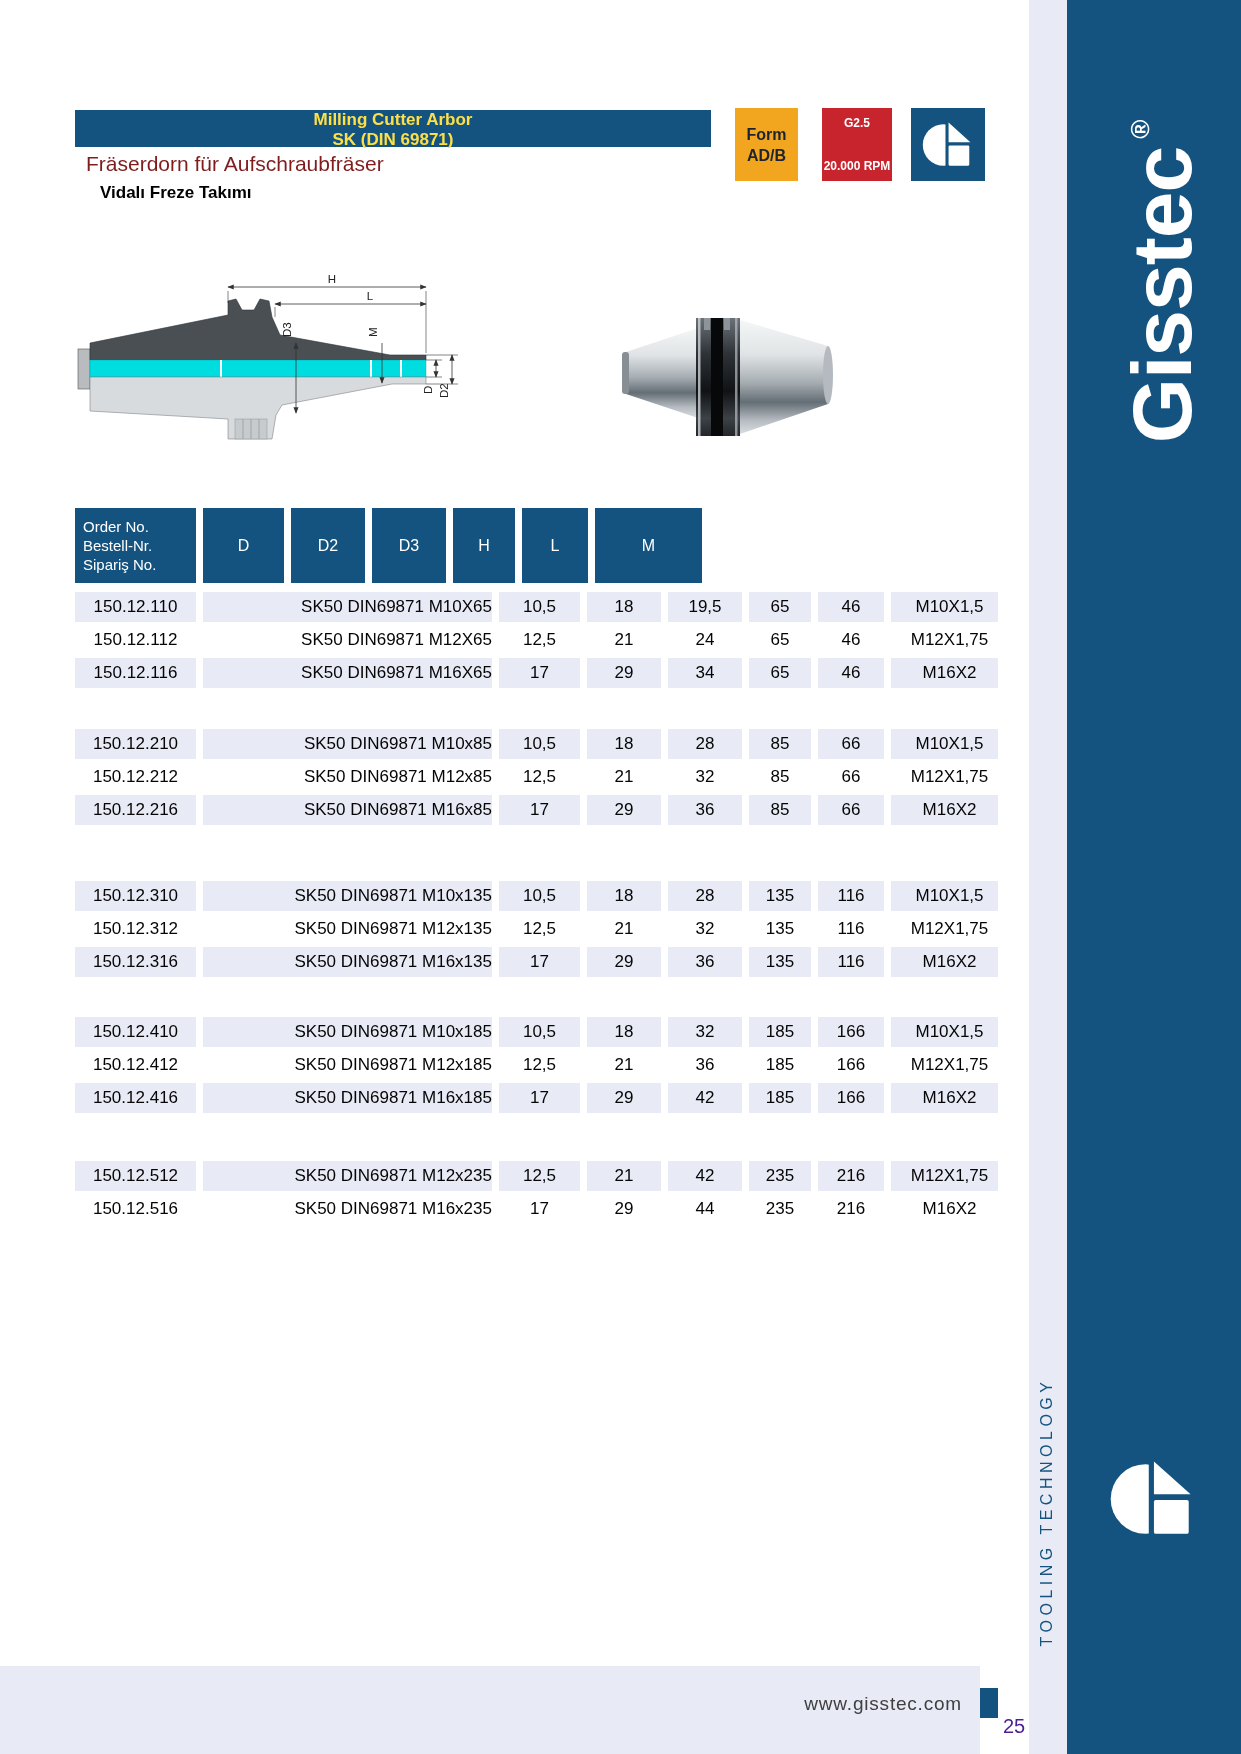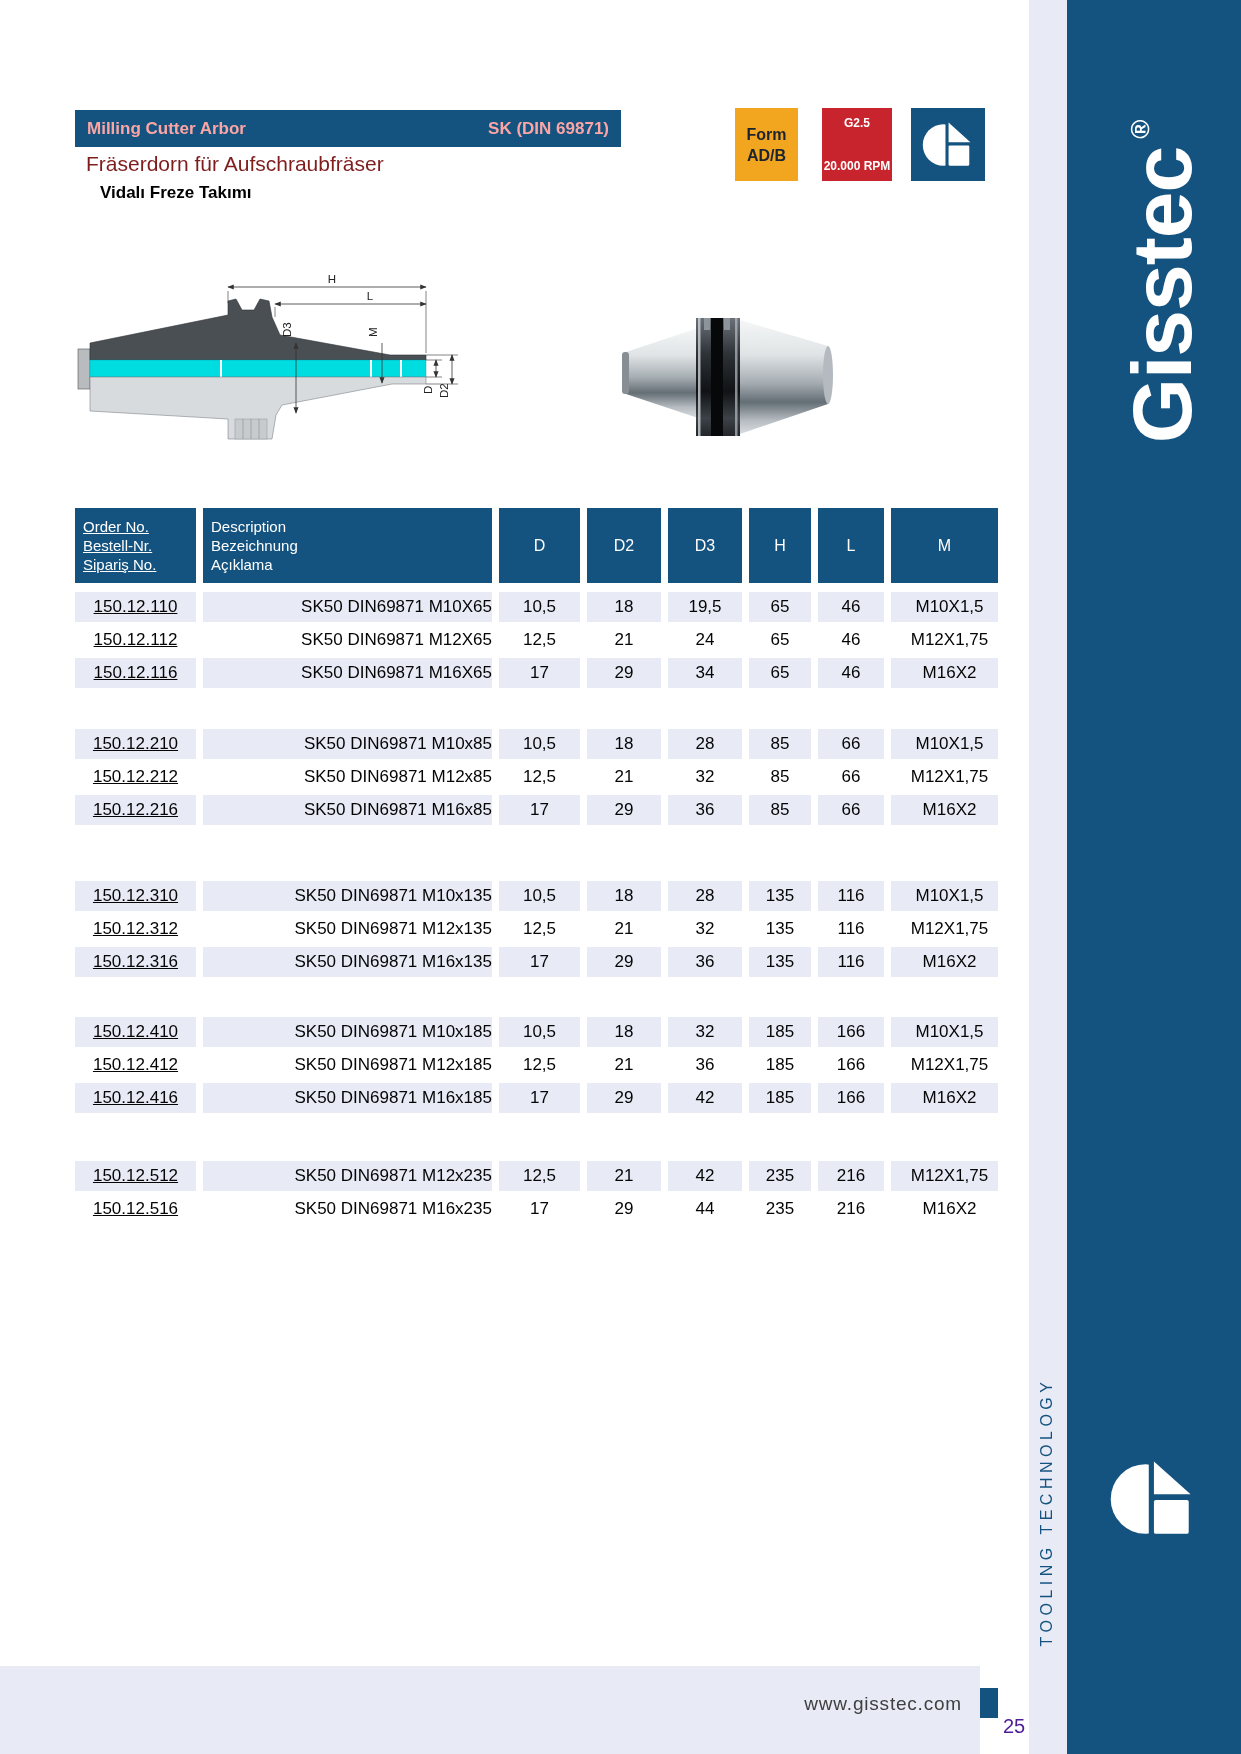"Milling Cutter Arbor" .header-bar { color: #fca5a5 -> #fde047; flex-direction: none -> column; width: 546px -> 636px }
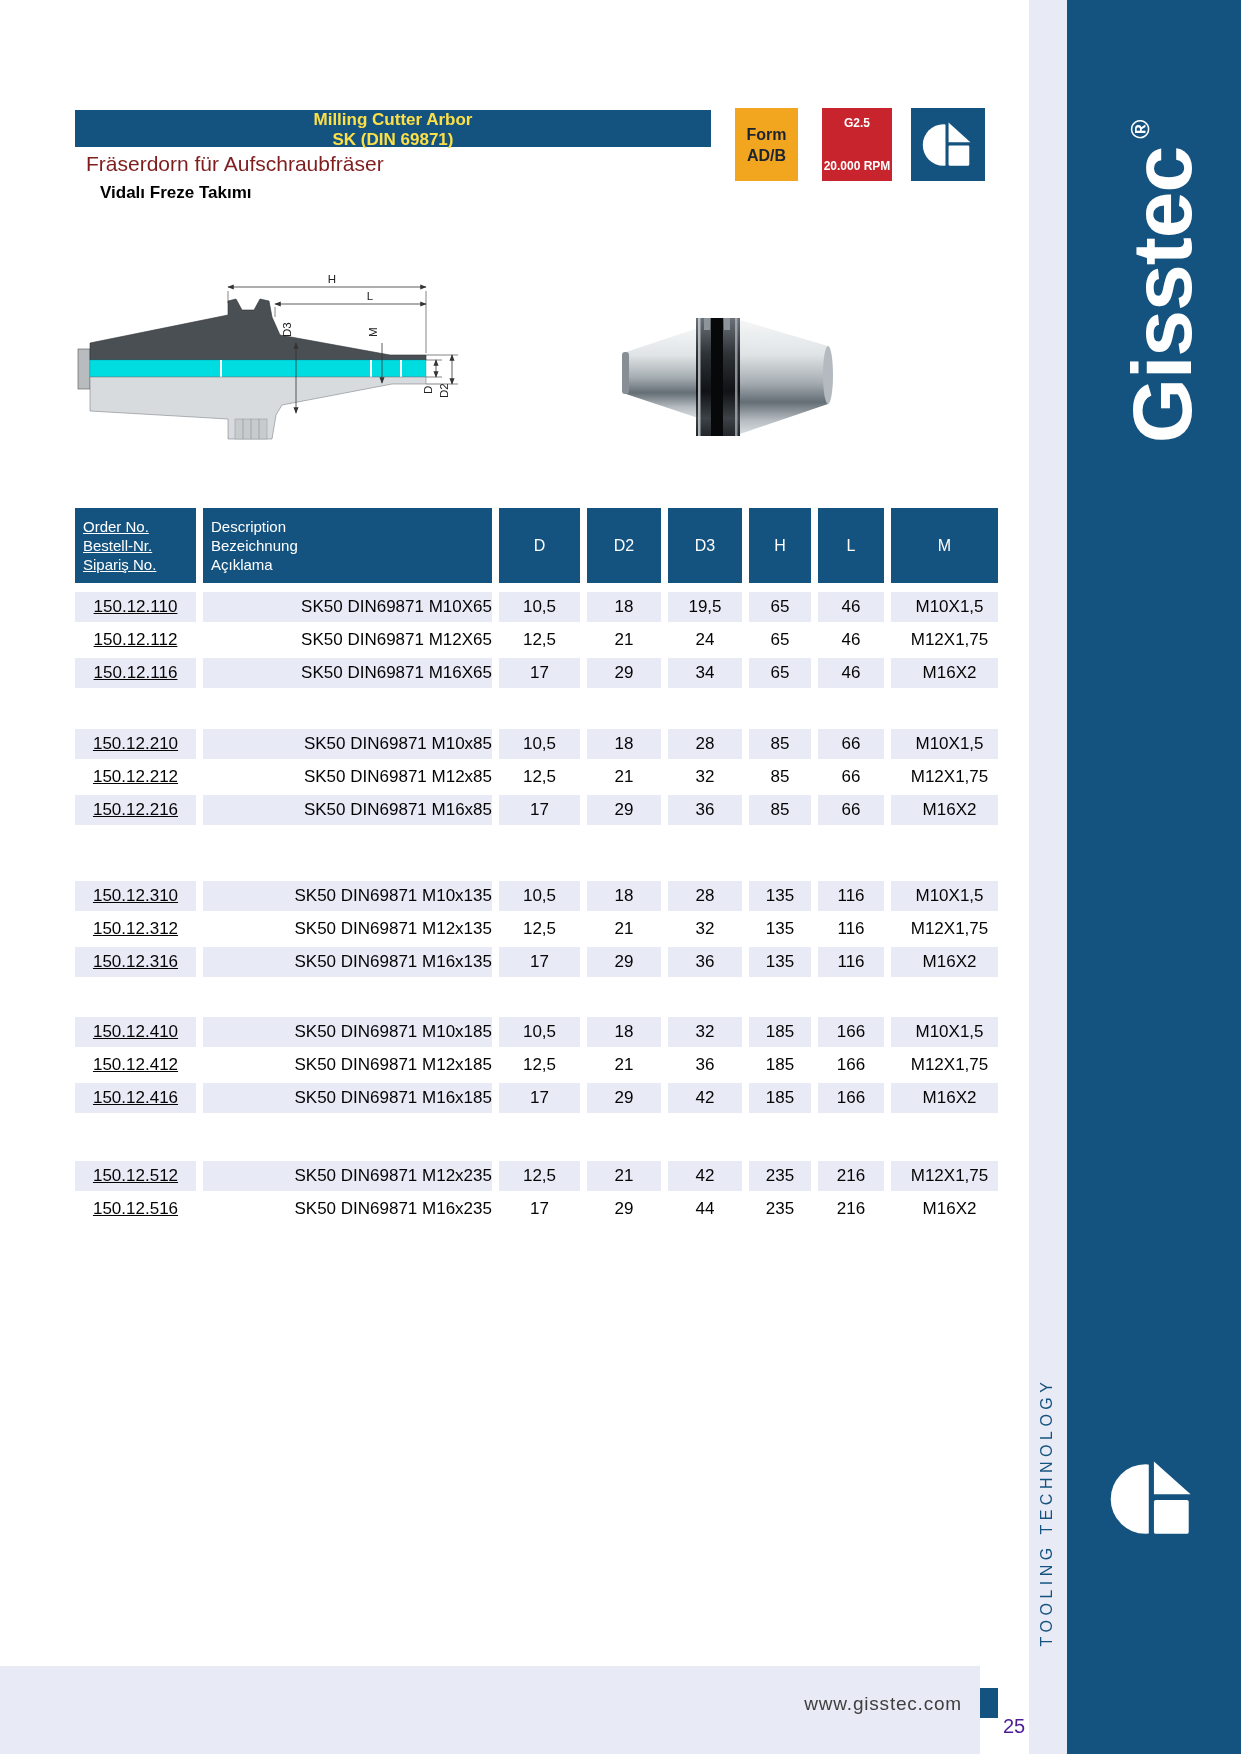"Order No." .c-order { text-decoration: underline -> none }
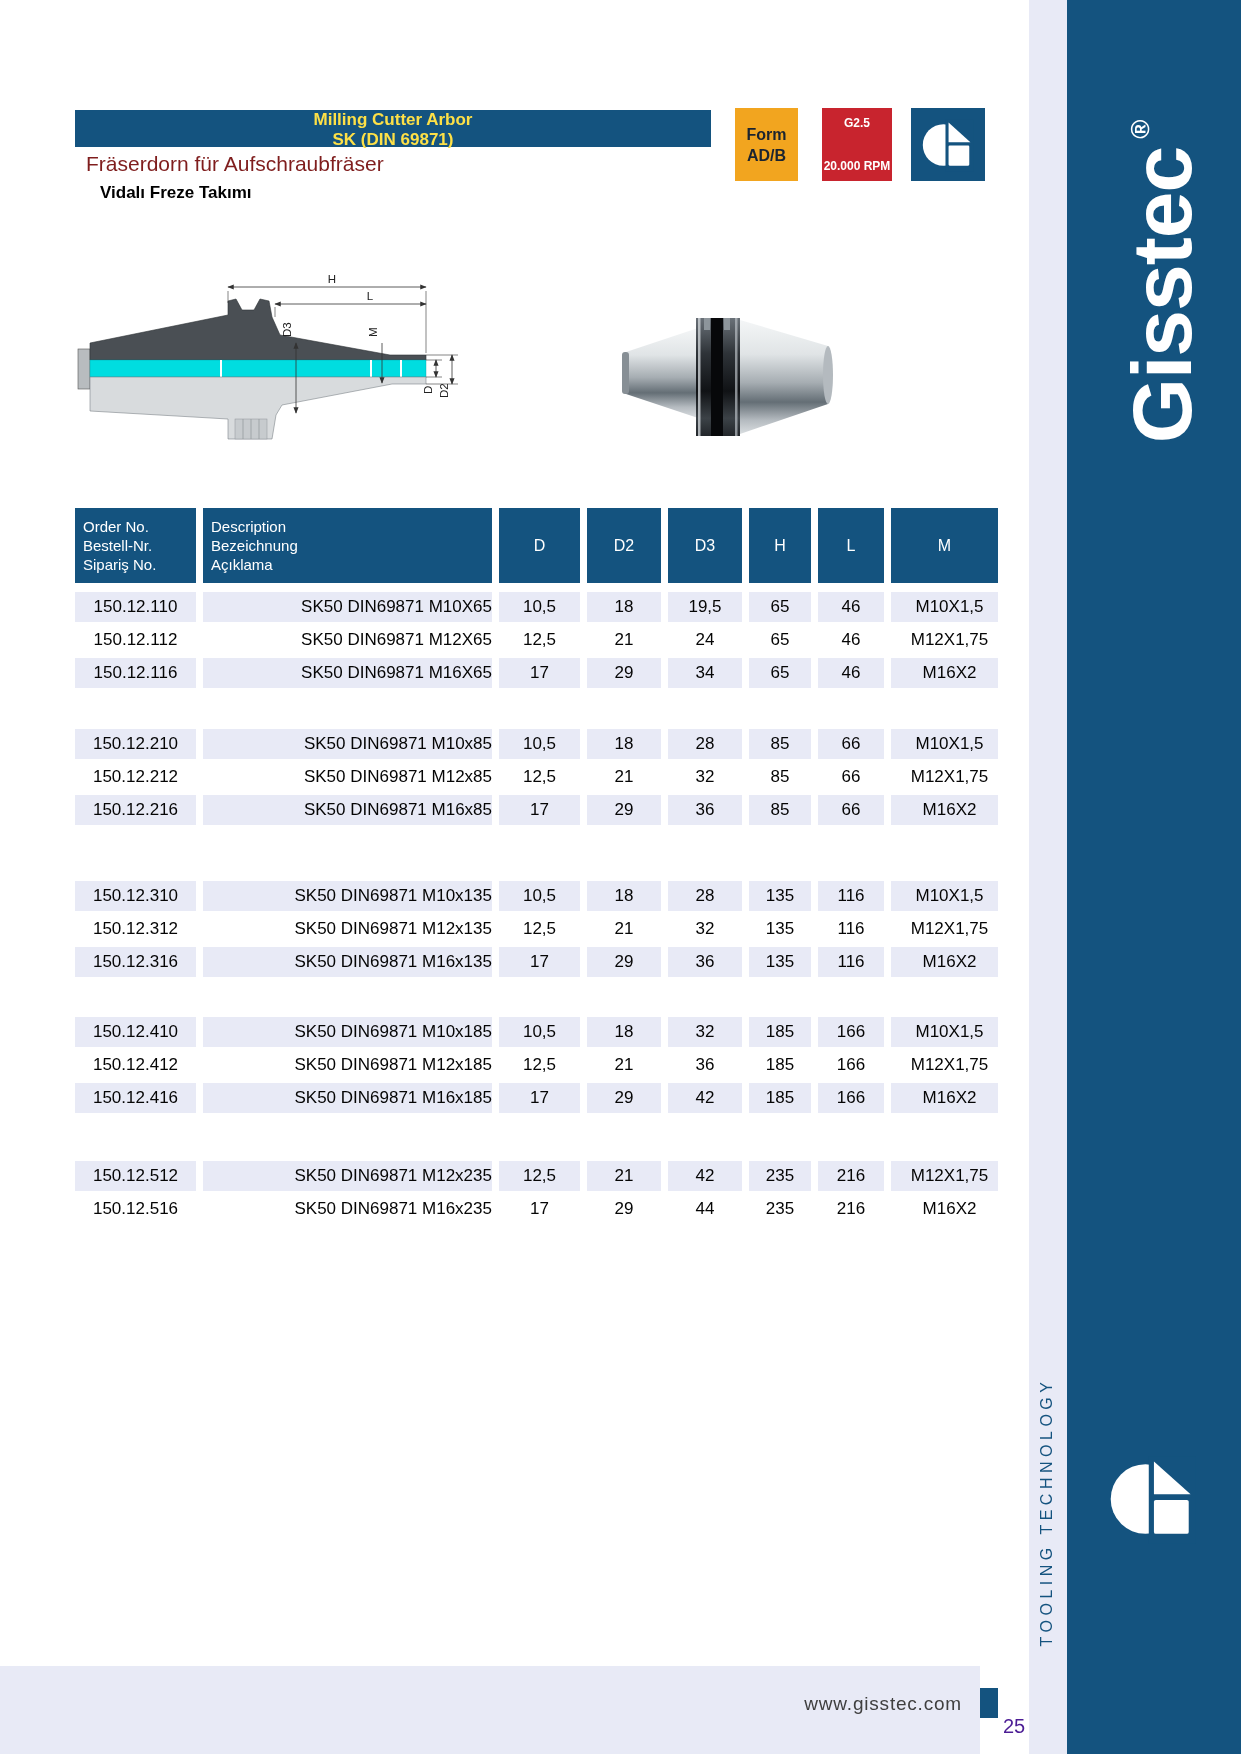"Description" div.cell { html: <div> <span>Description</span> <span>Bezeichnung</span> <span>Açıklama</span> </div> -> none }
